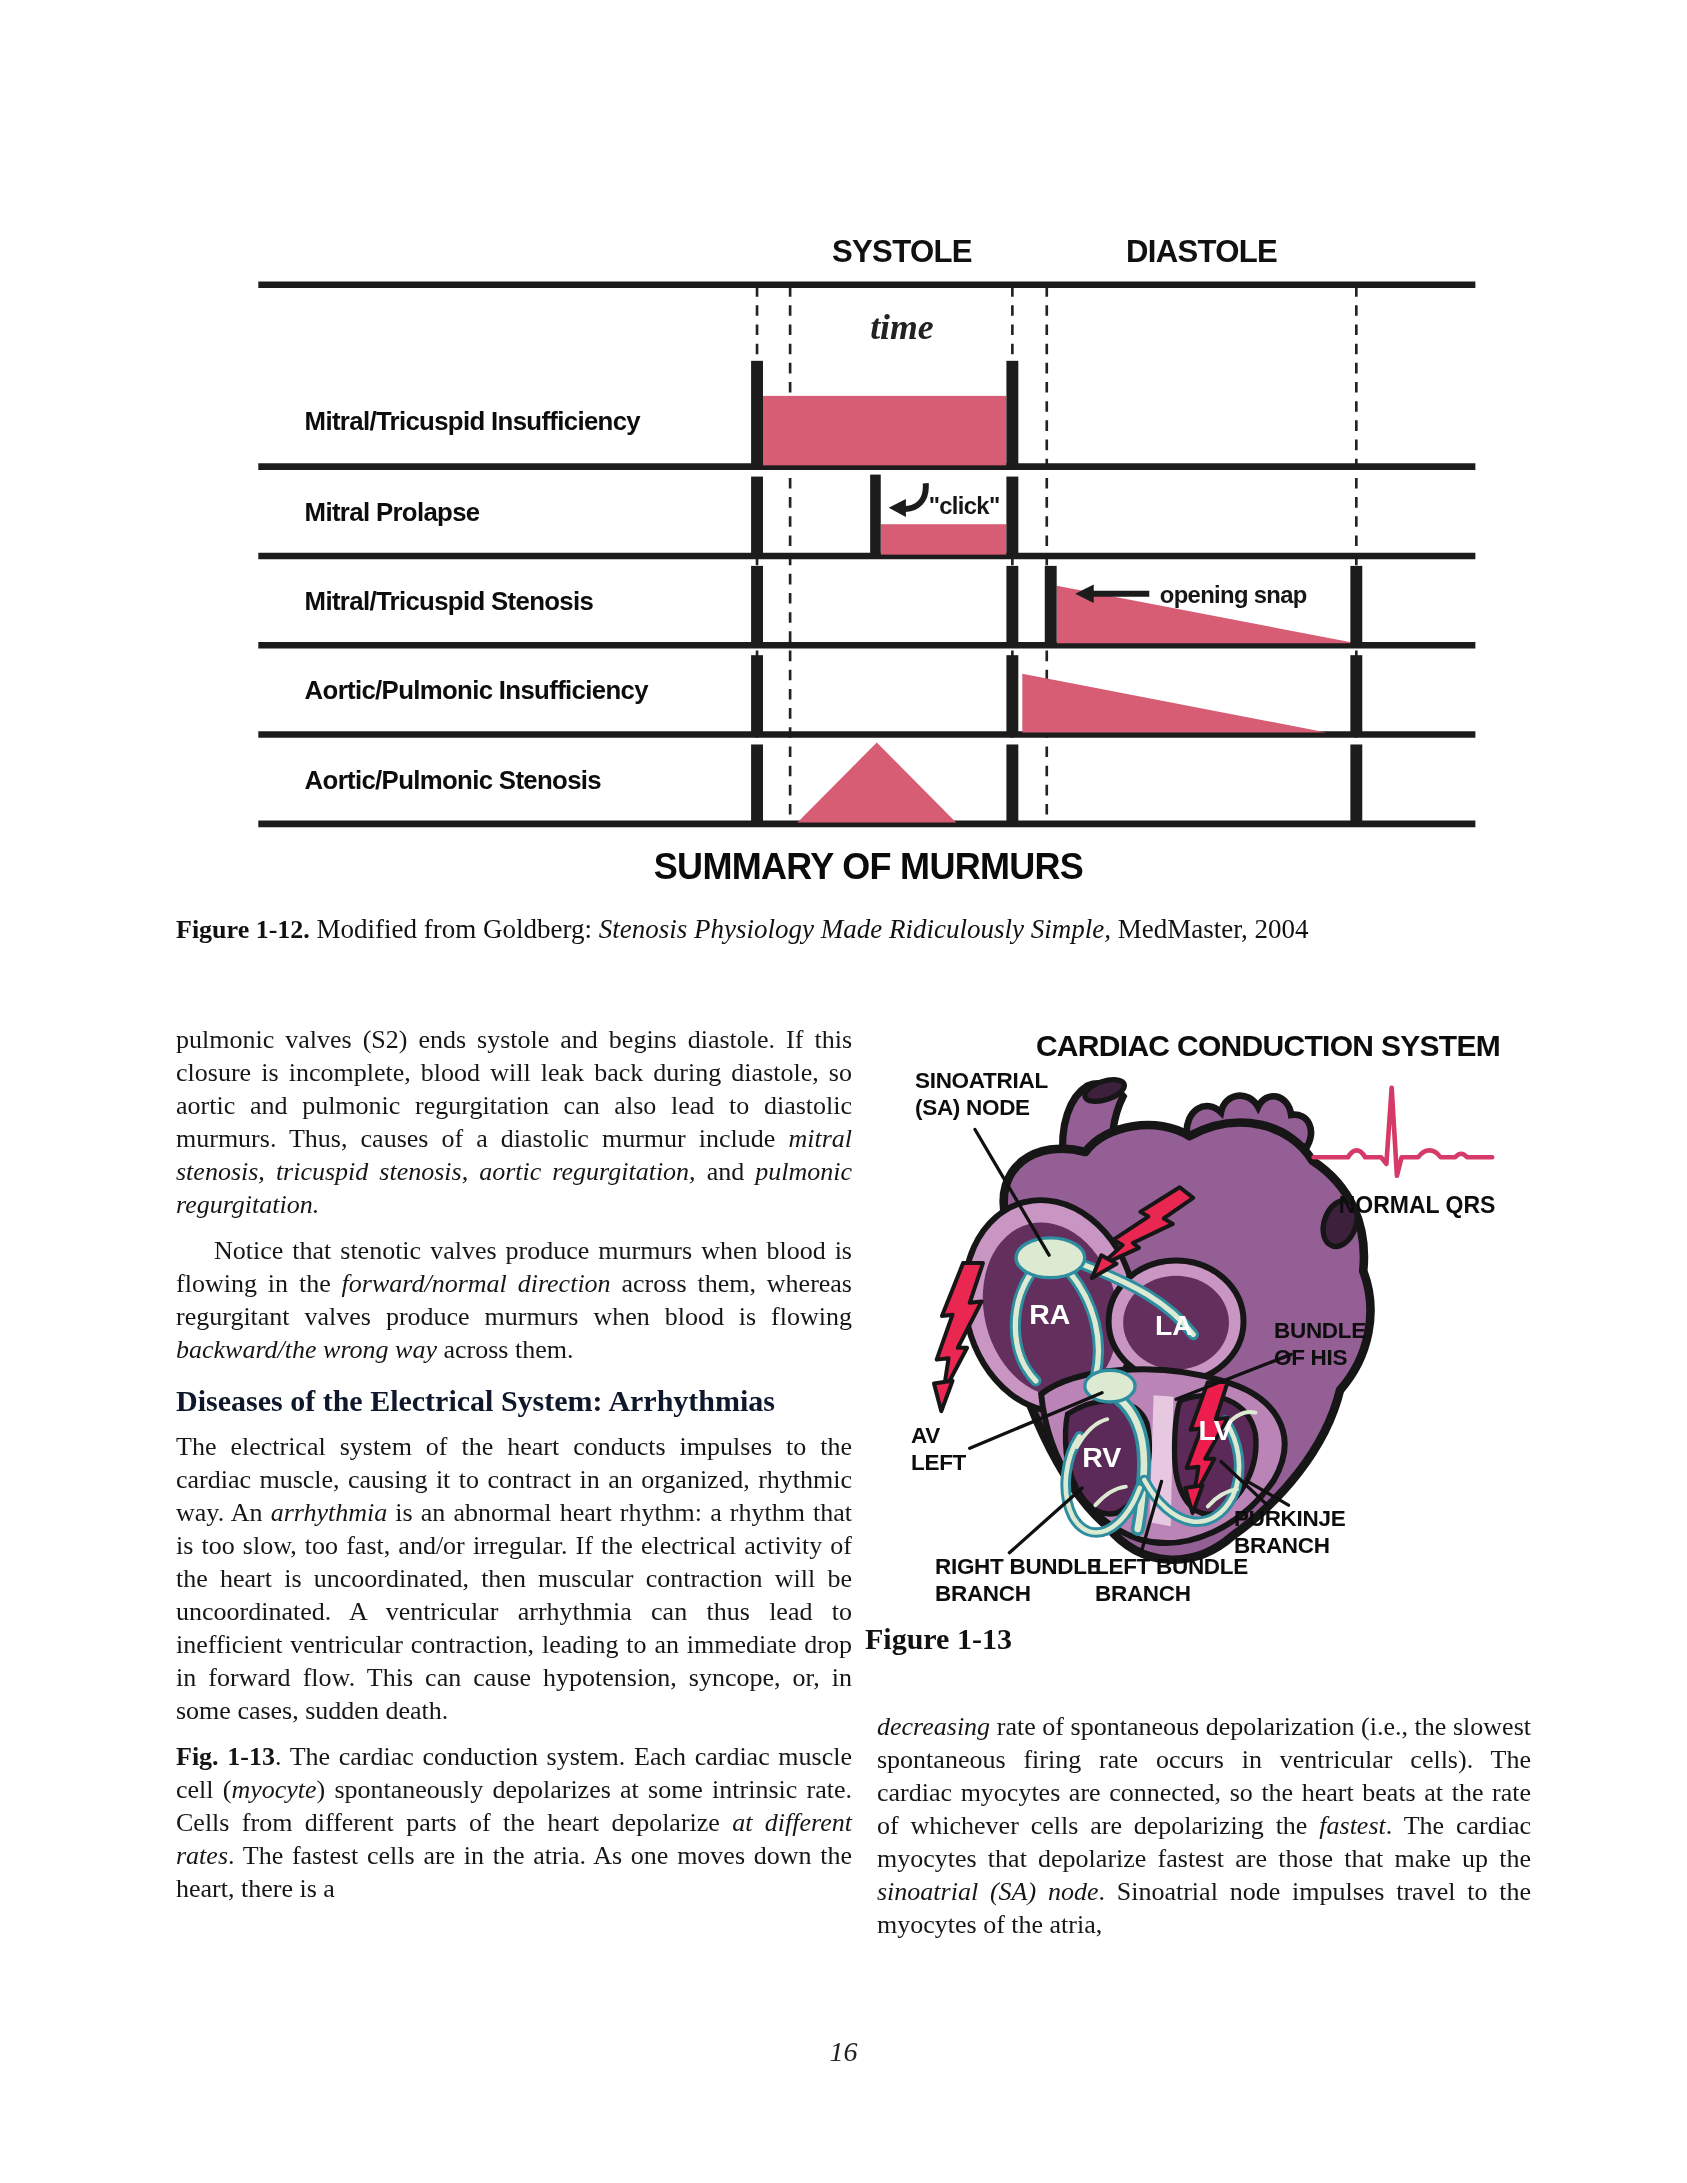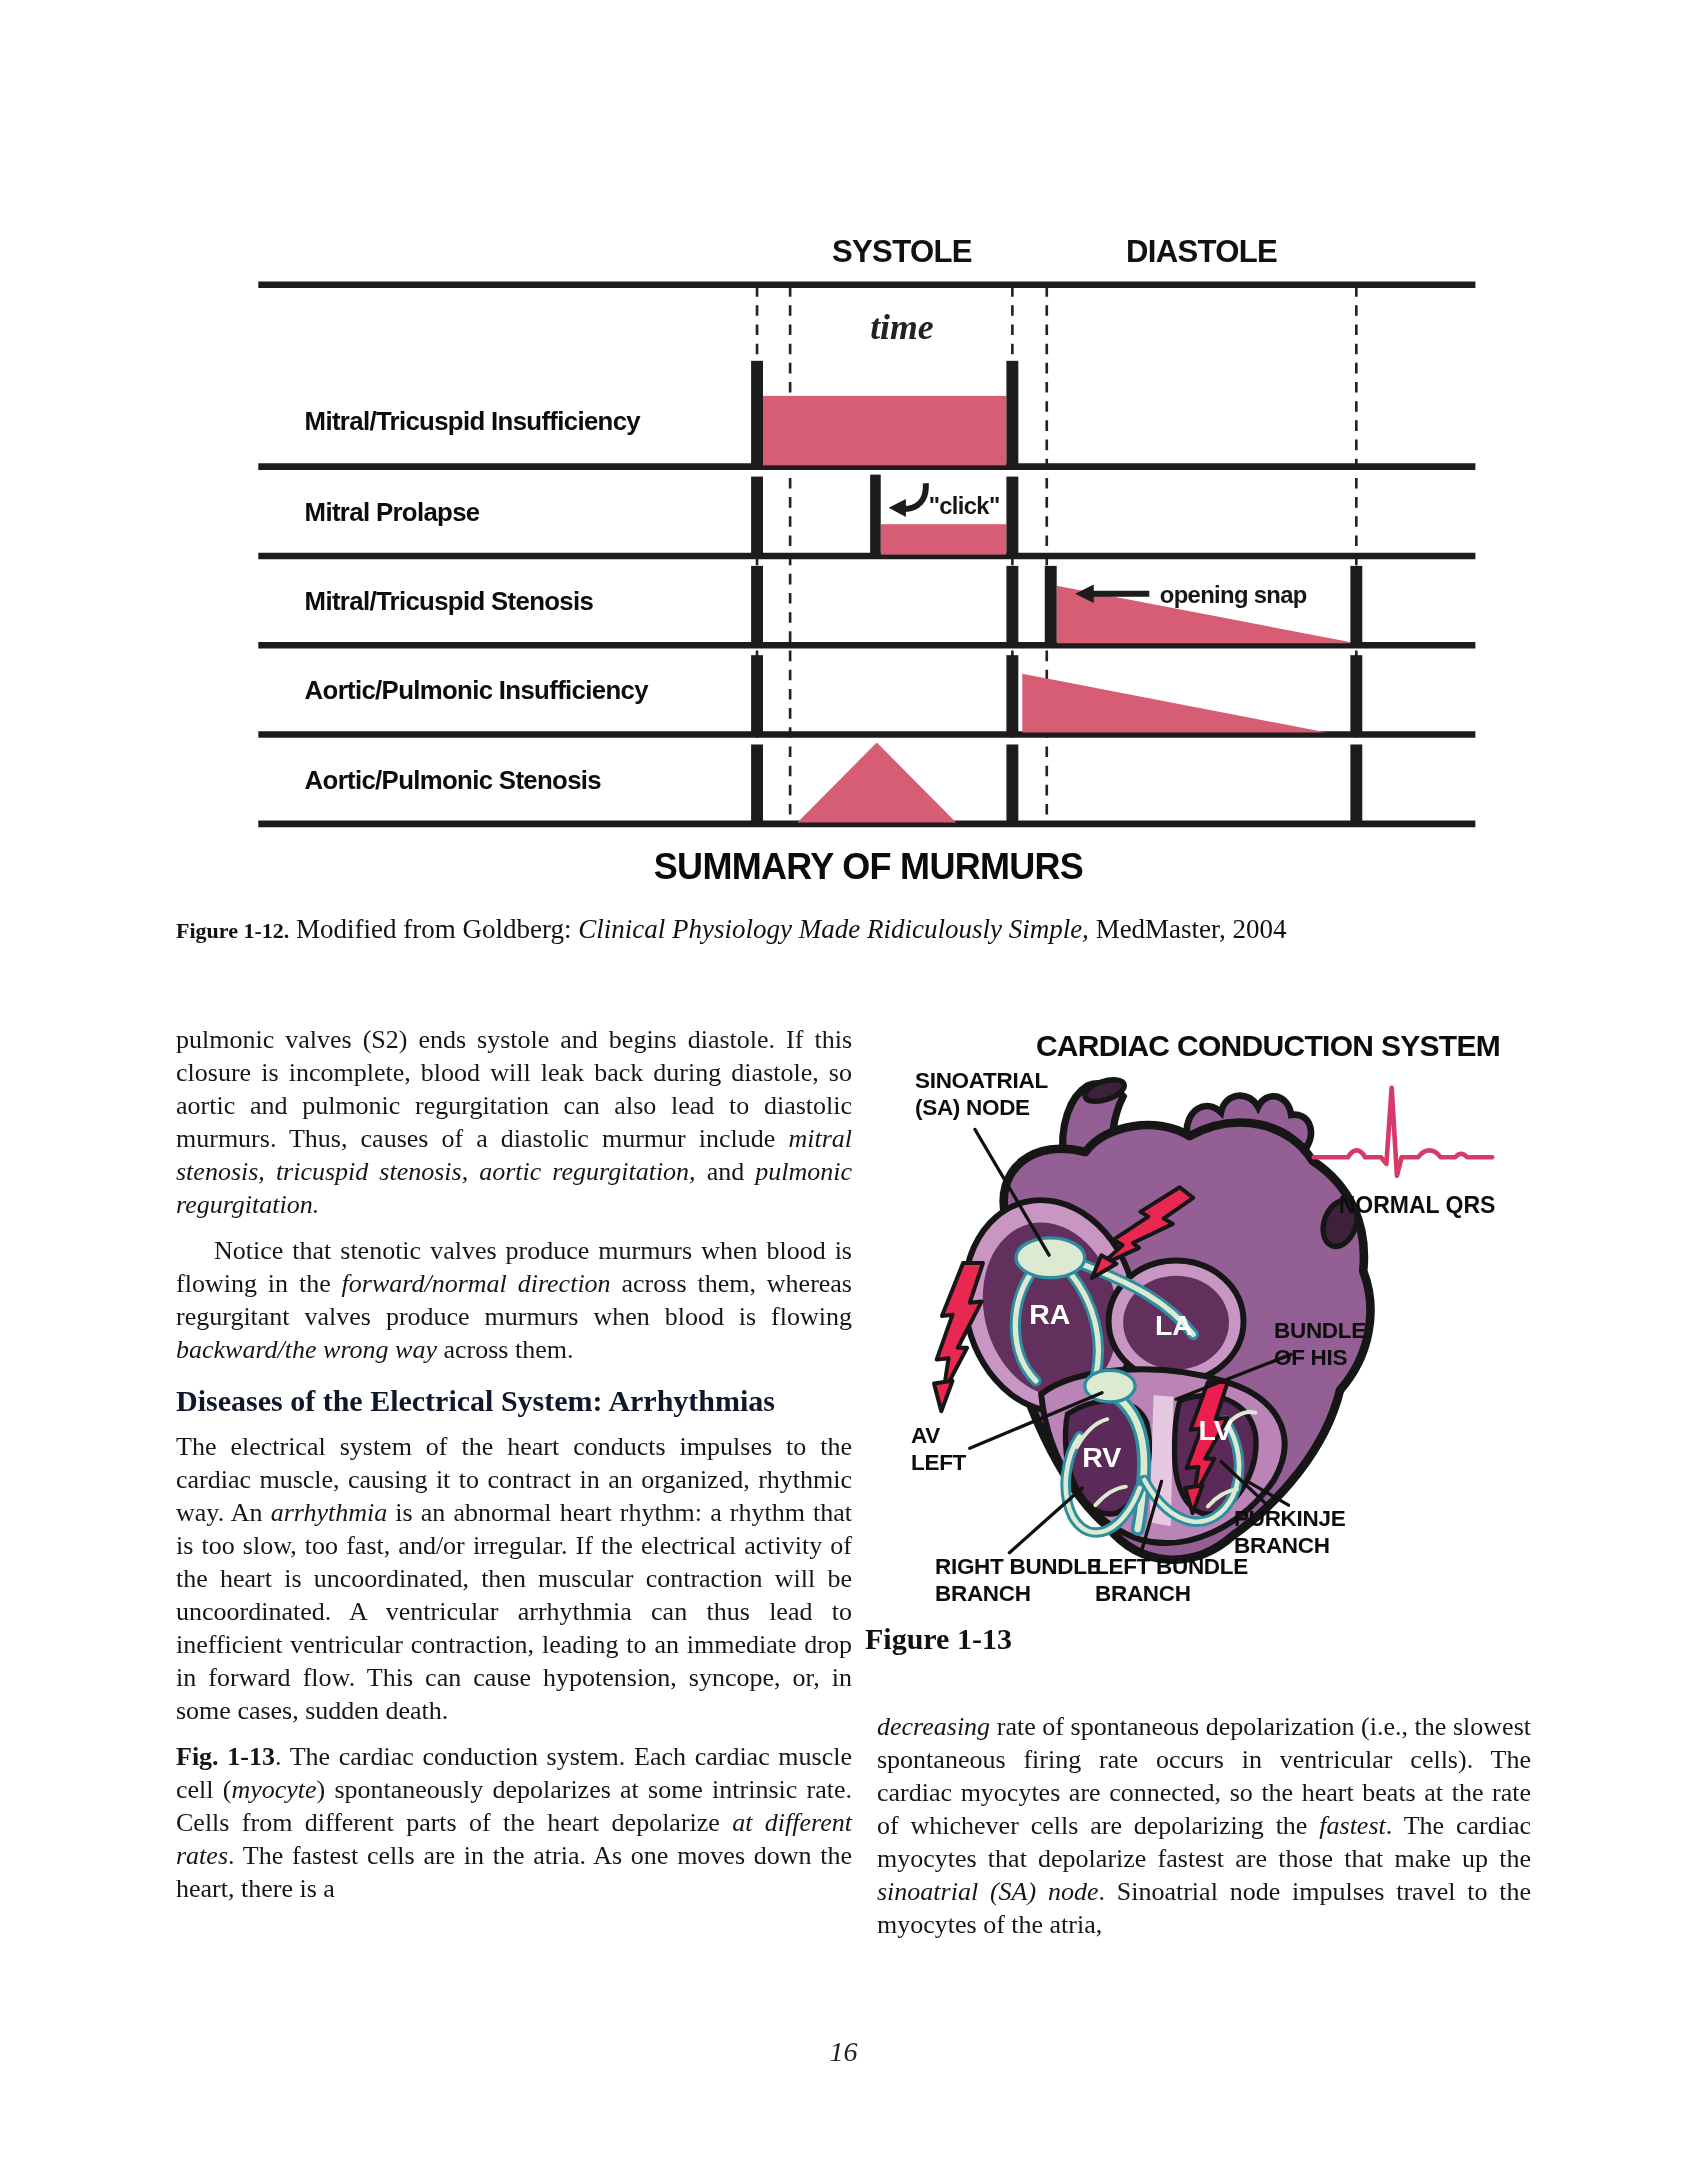"Figure 1-12." .fig-caption .bd { font-size: 22px -> 26px }
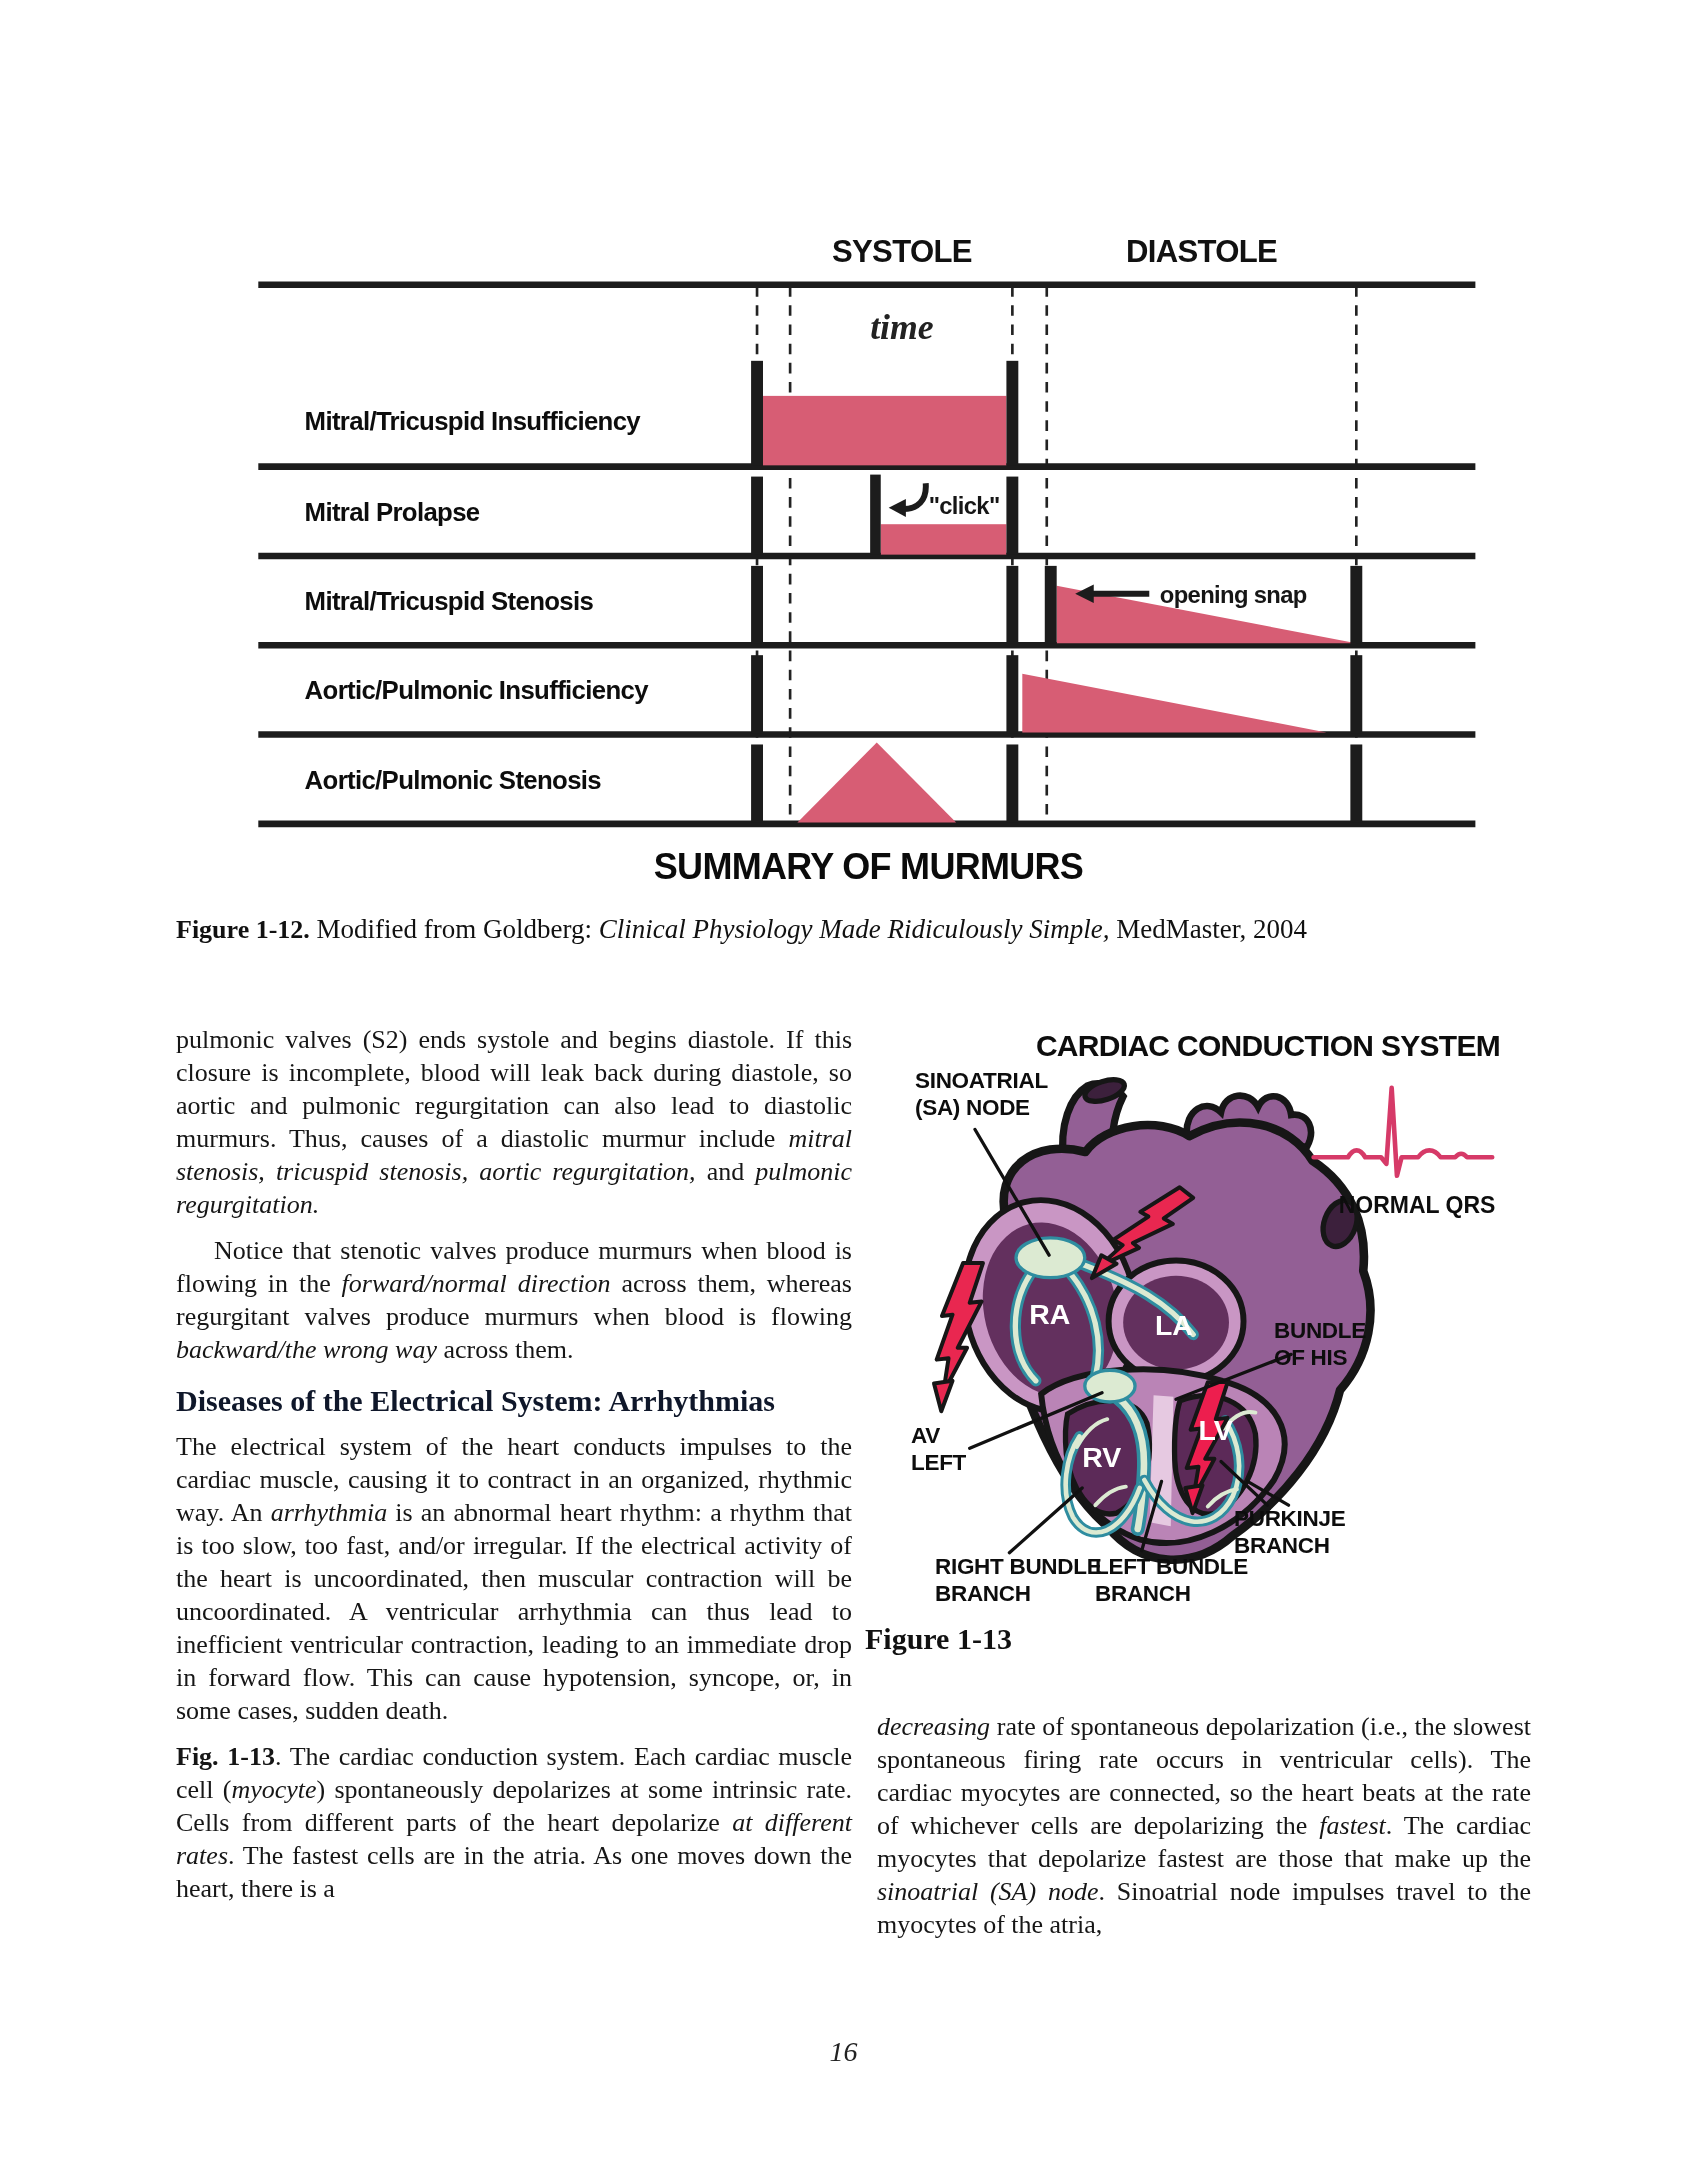"Clinical Physiology Made Ridiculously" span.it { text: Clinical -> Stenosis }
